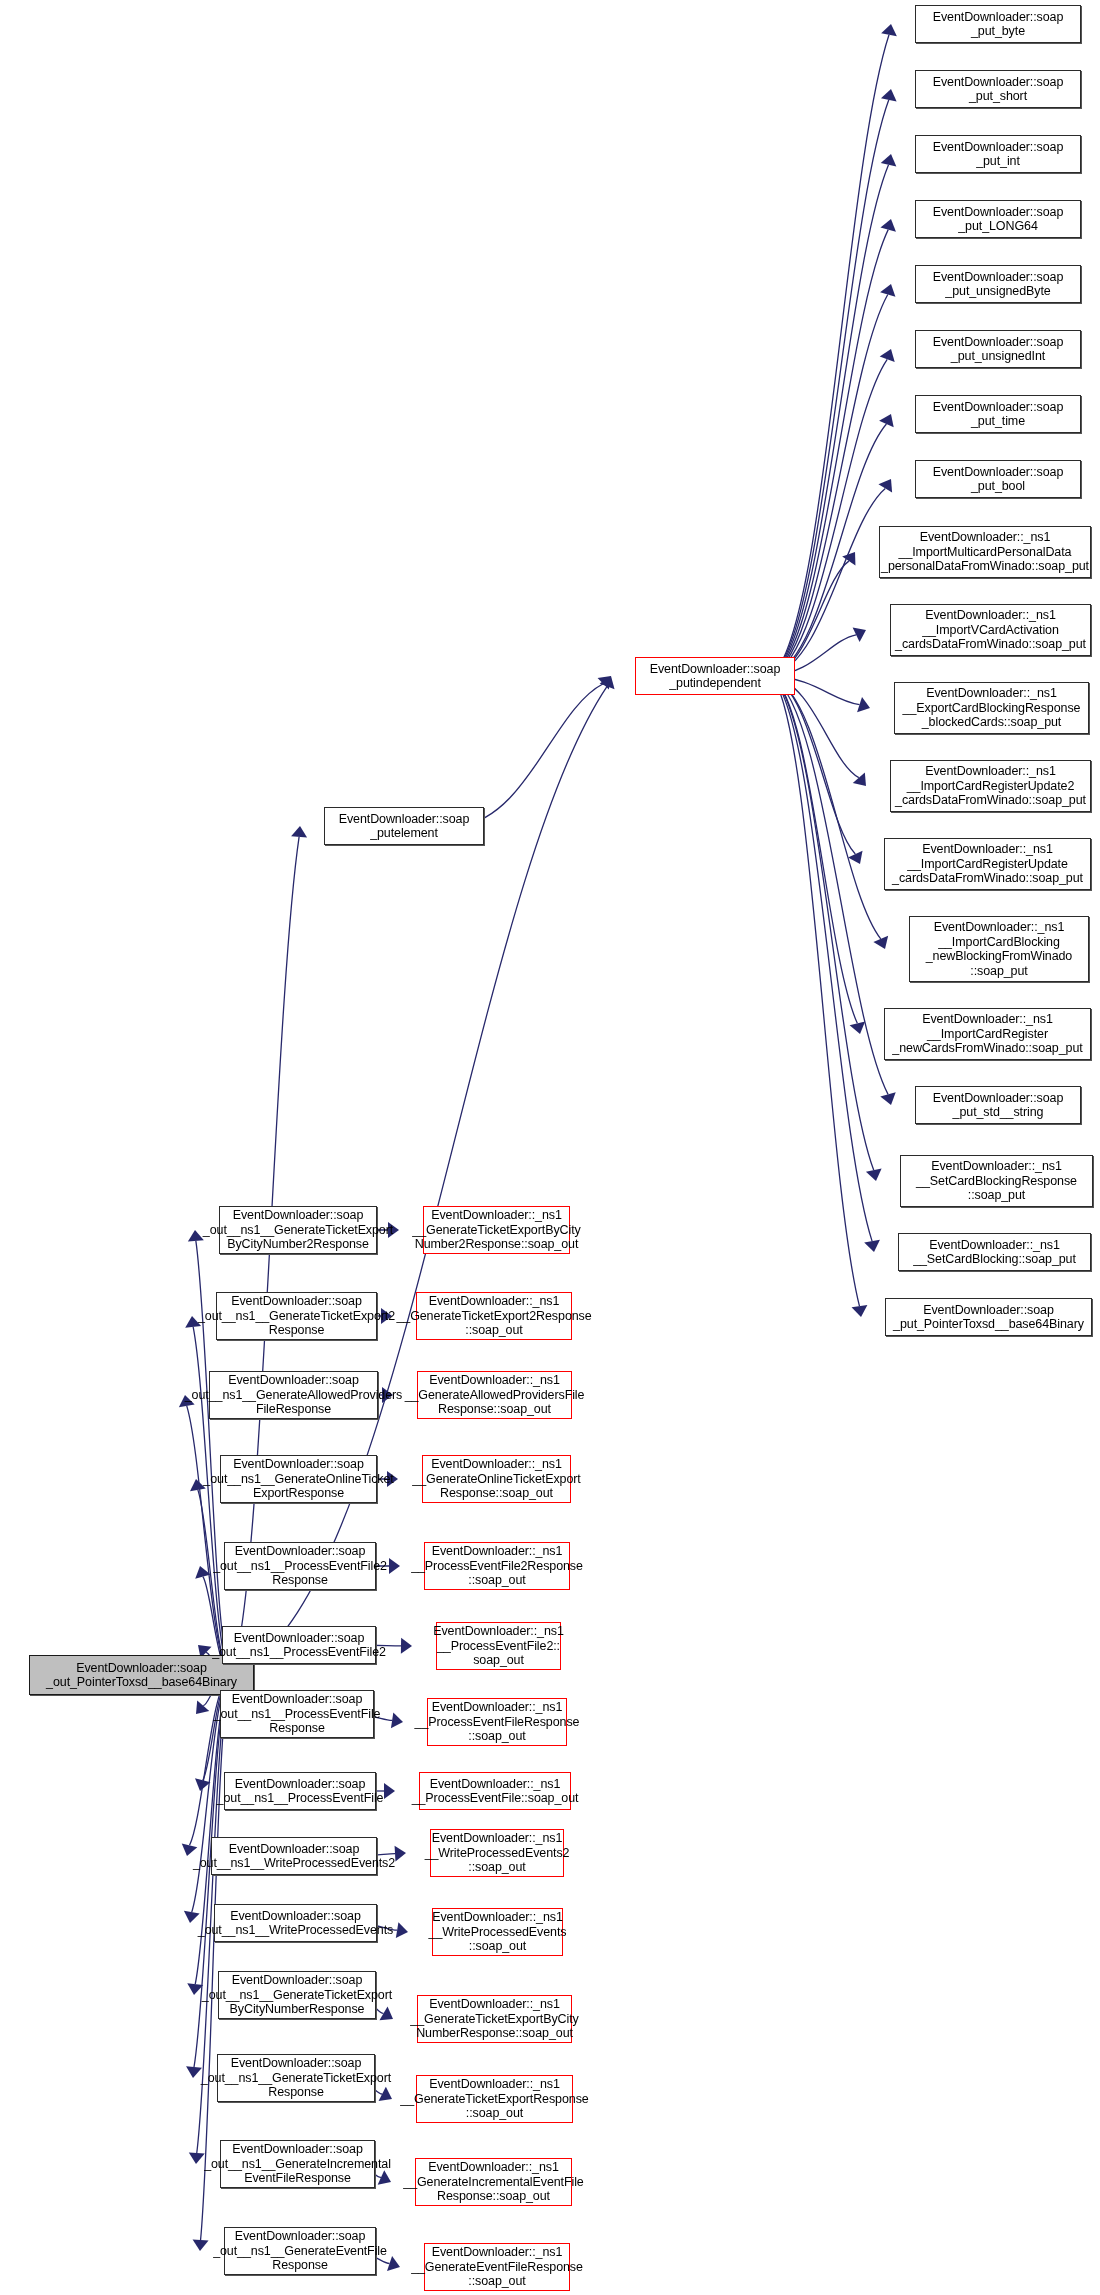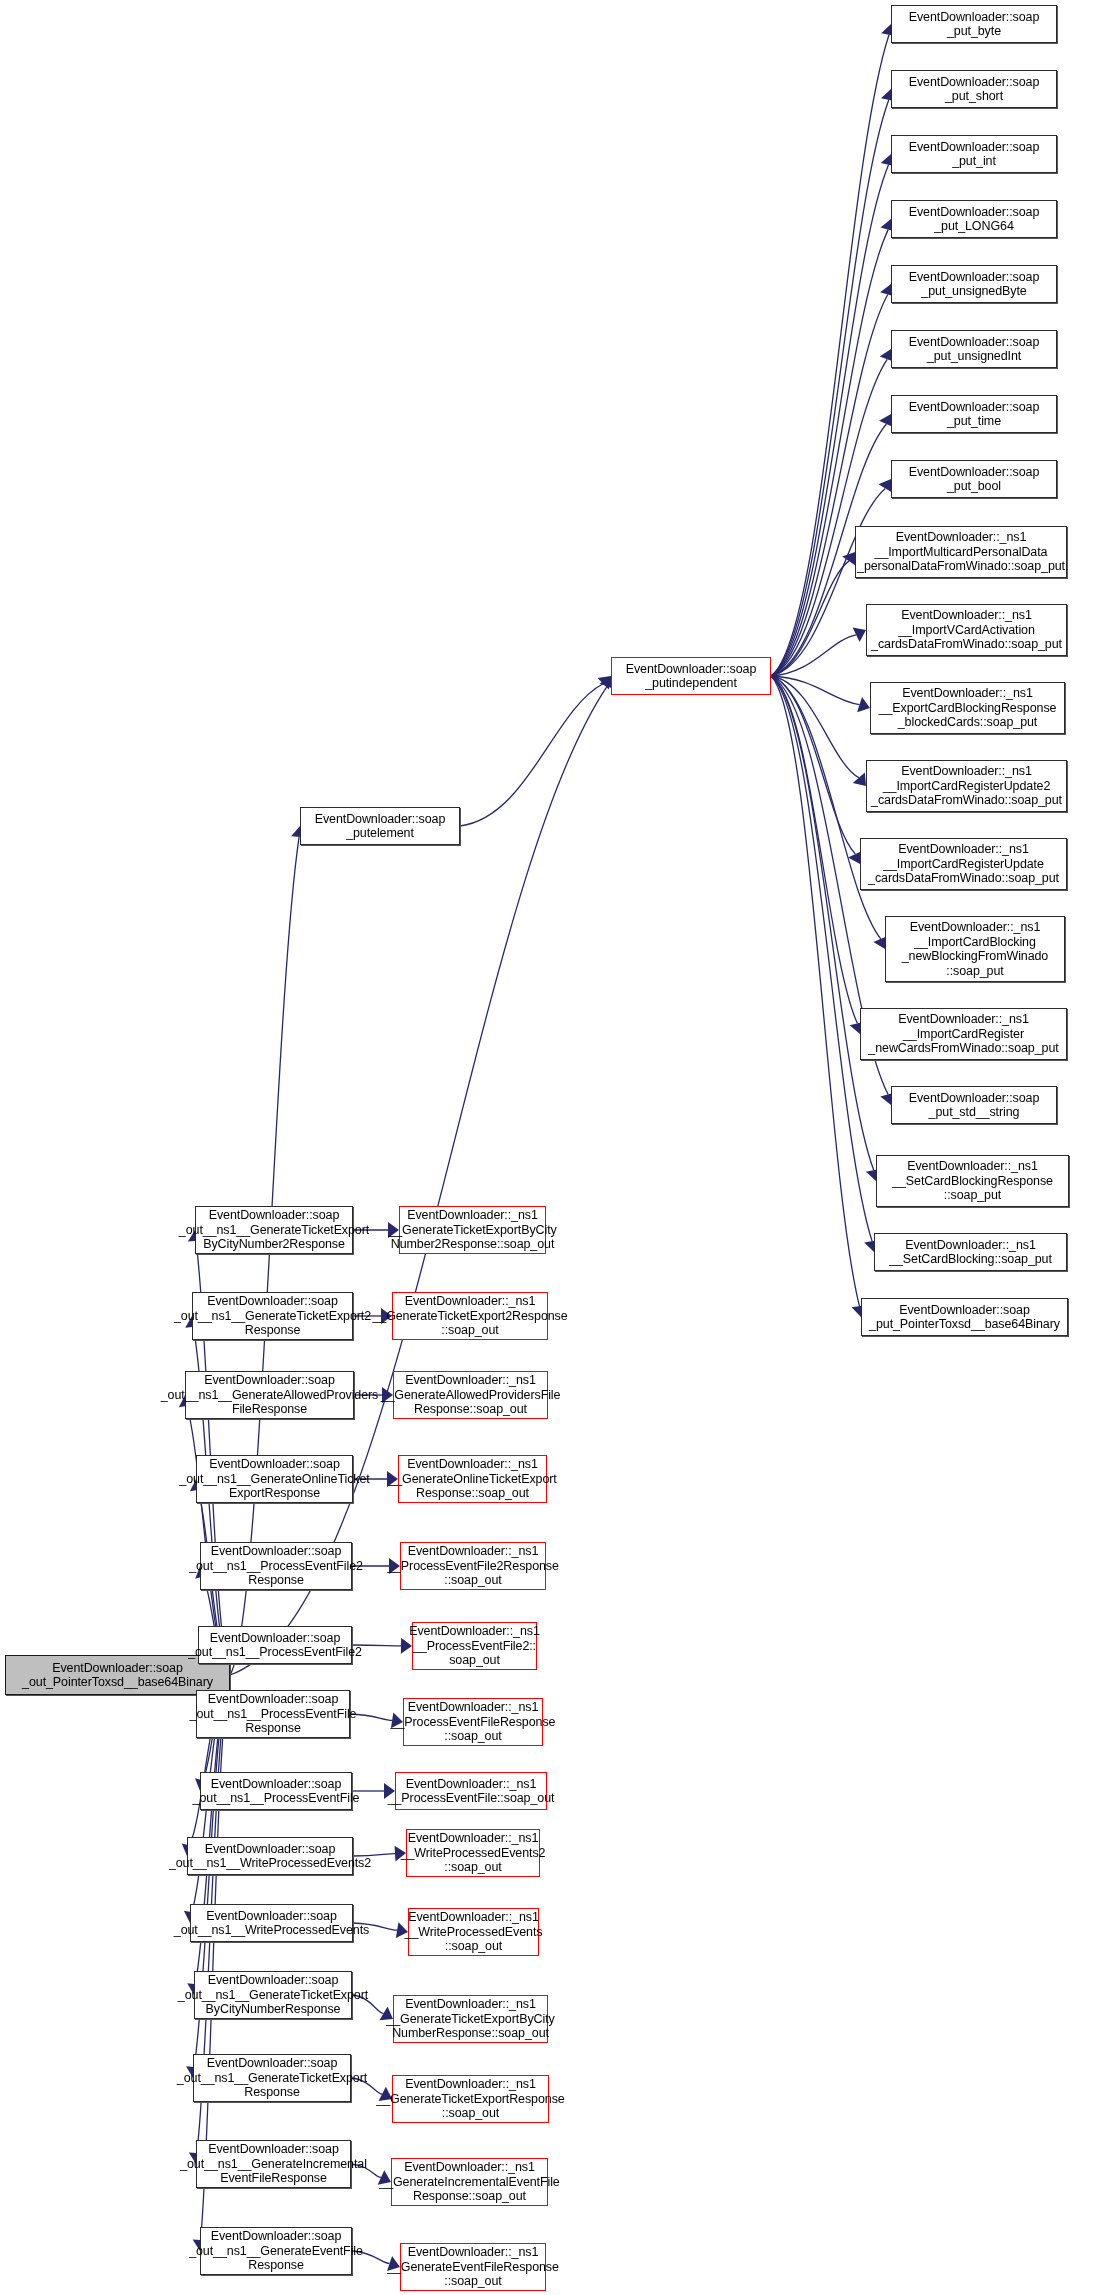"EventDownloader::soap" .node { margin-left: none -> 24px }
